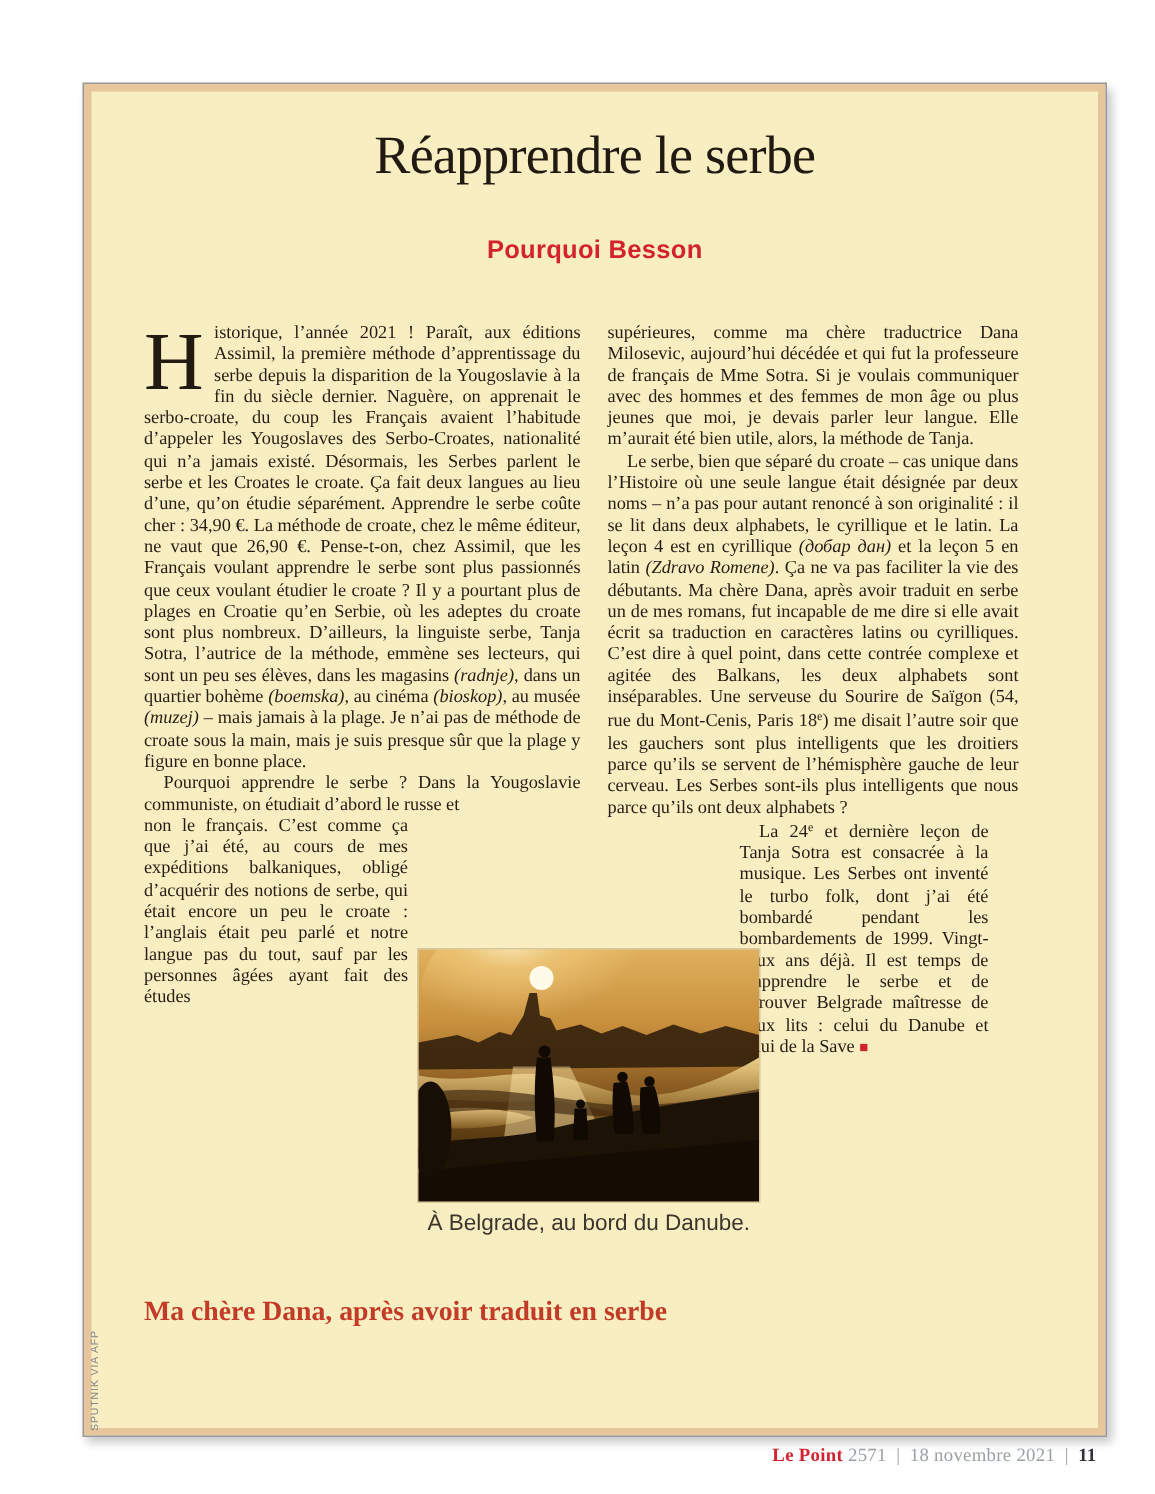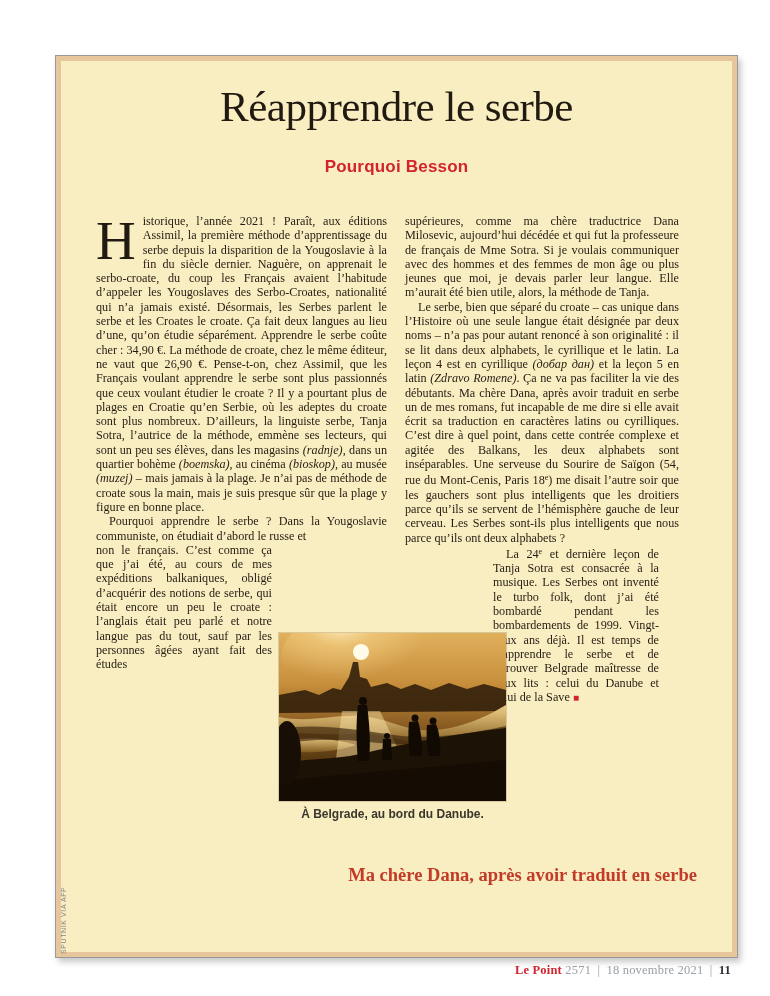"Réapprendre le serbe" .title { font-size: 43px -> 36px }
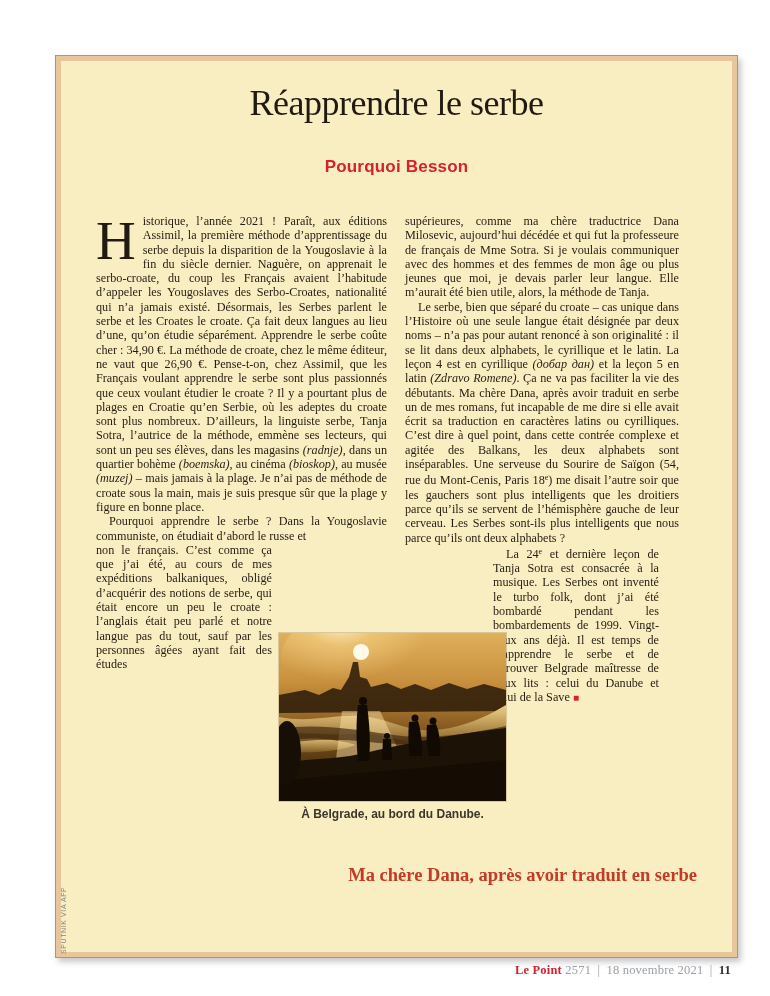"À Belgrade, au bord du" .caption { font-size: 12px -> 15px; font-weight: bold -> normal }
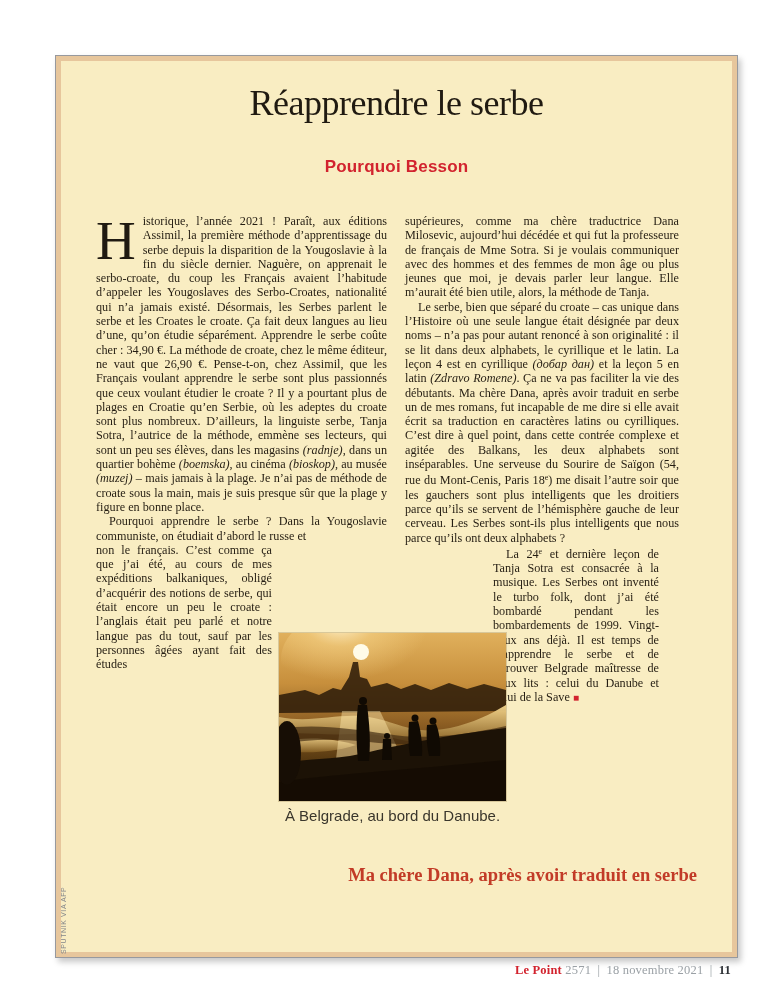"Ma chère Dana, après avoir" .pullquote { text-align: right -> left }
